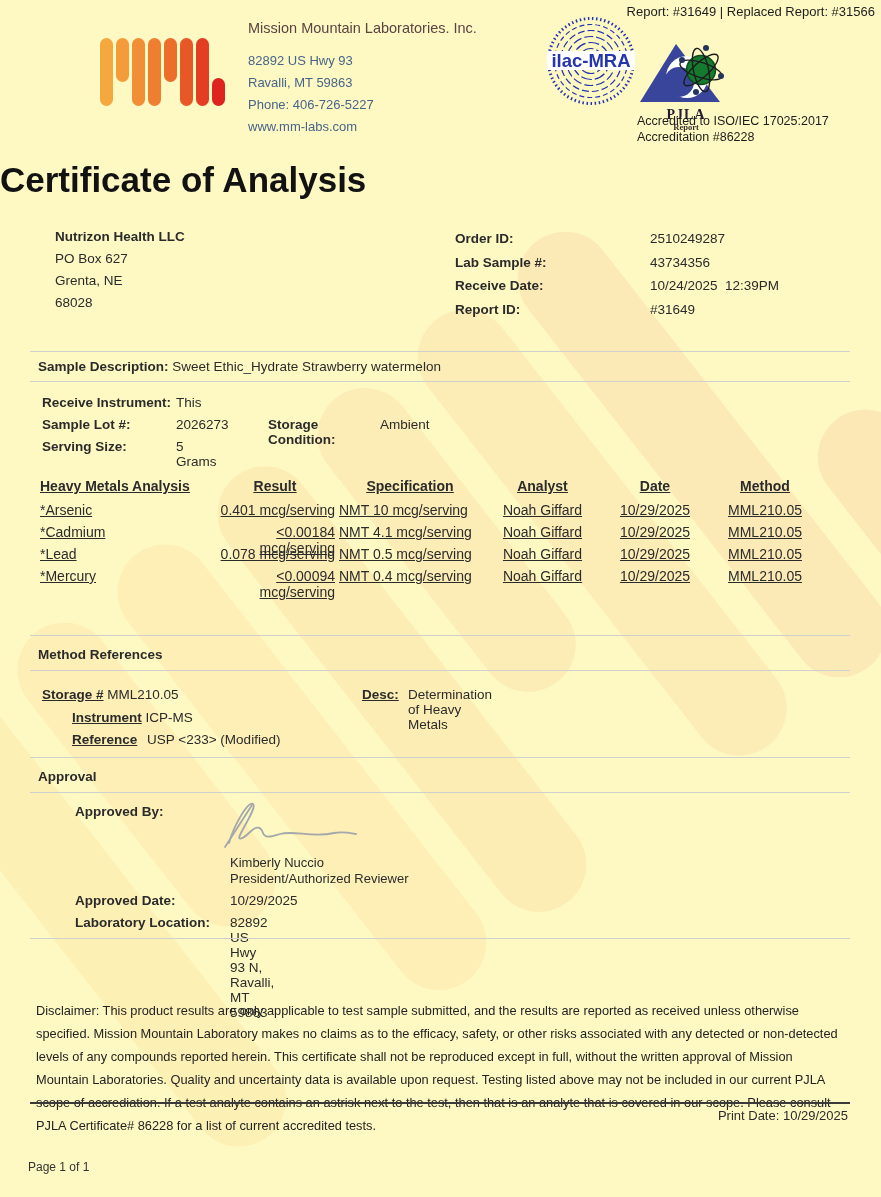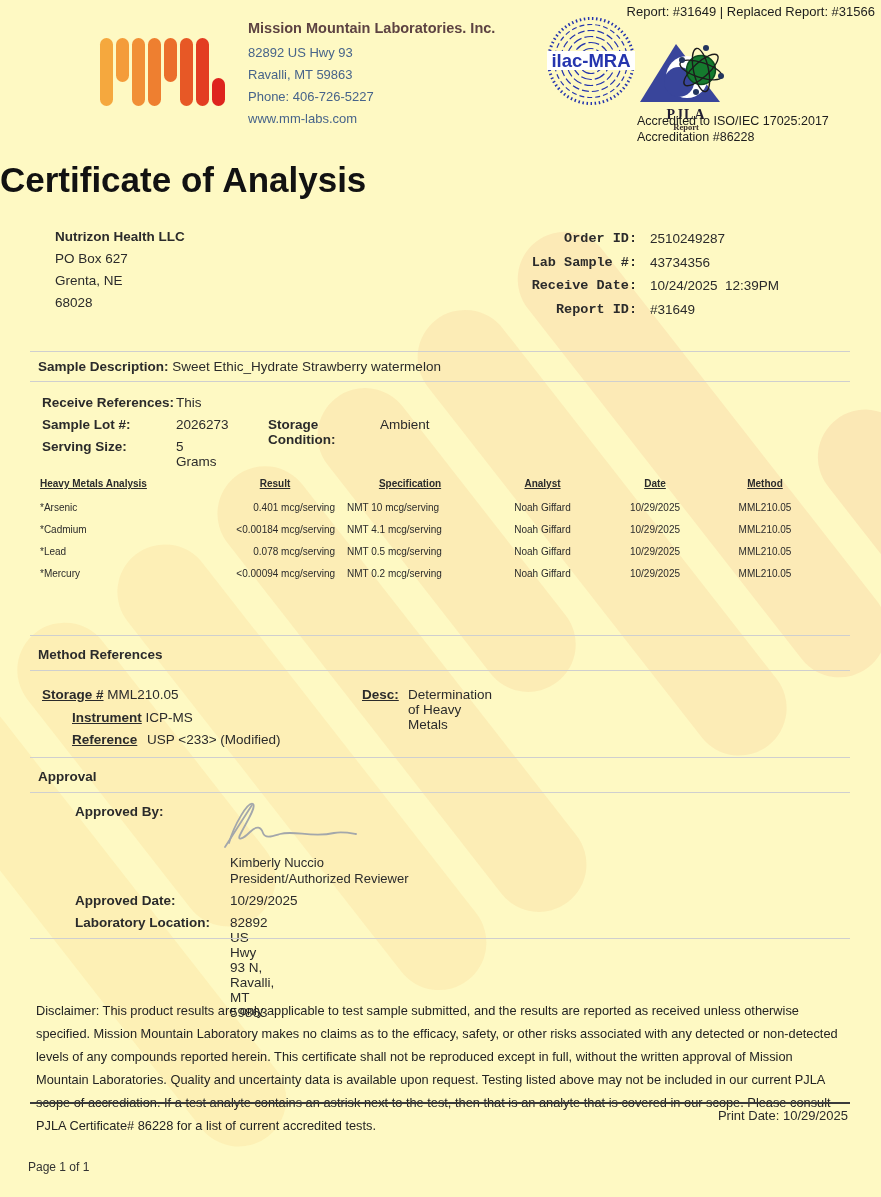"Mission Mountain Laboratories. Inc." .company .cname { font-weight: bold -> normal; margin-bottom: 6px -> 14px }
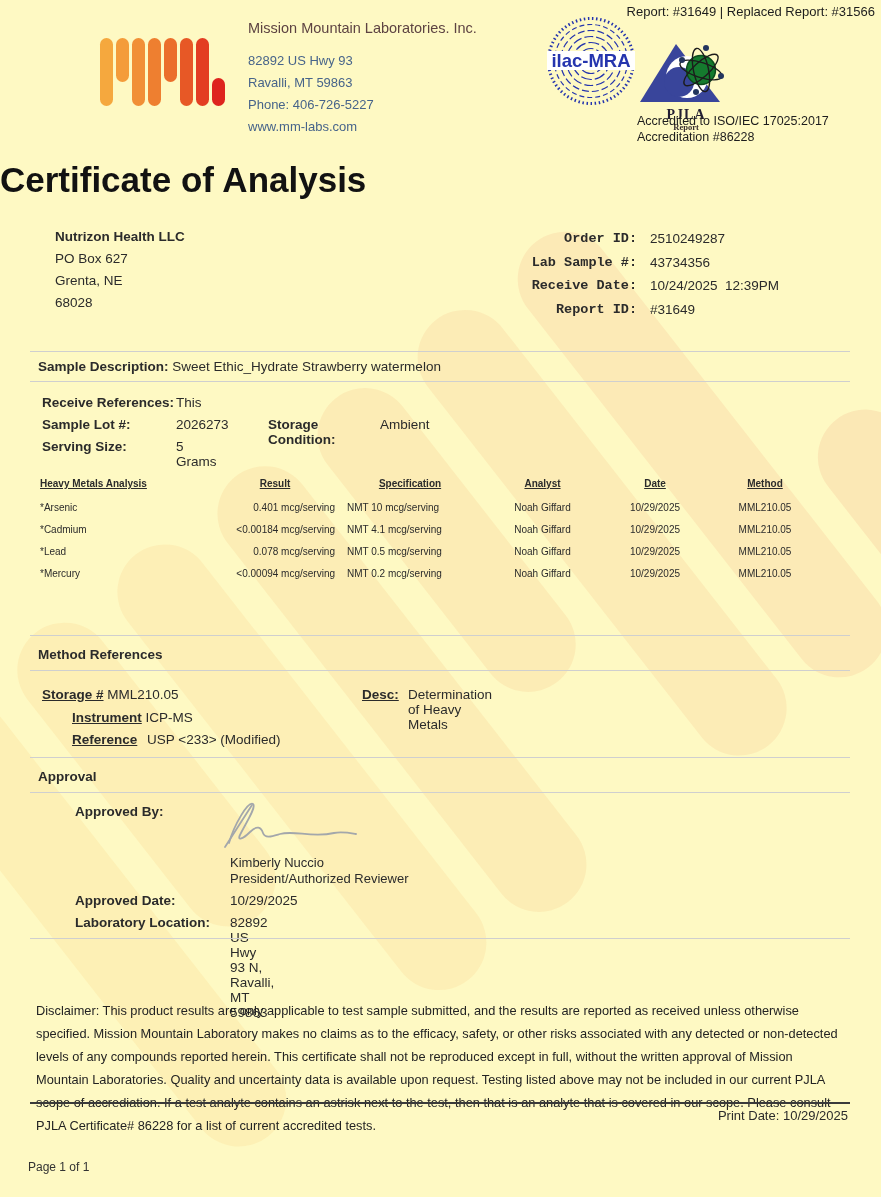"Order ID:" .order-info .lab { font-family: Liberation Mono, monospace -> none; text-align: right -> left }
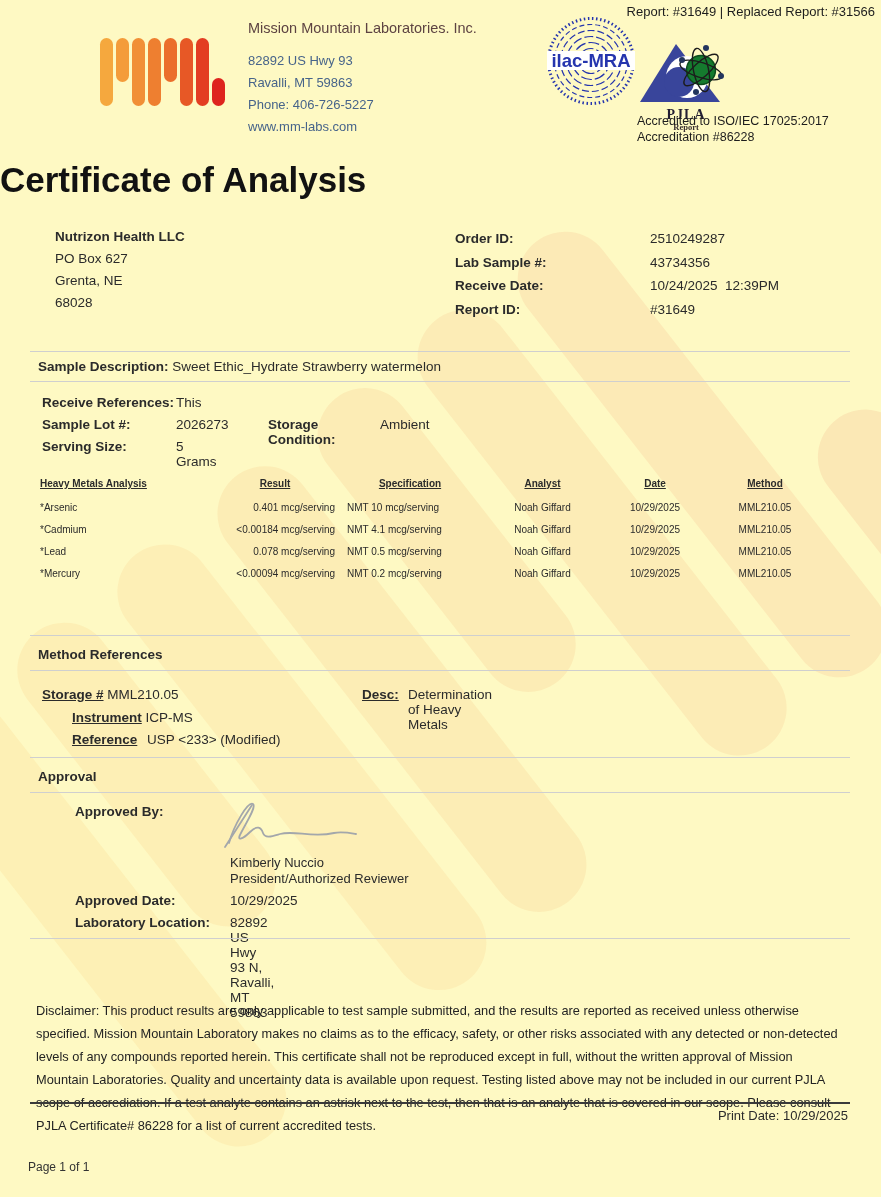"Receive References:" span.b { text: References -> Instrument }
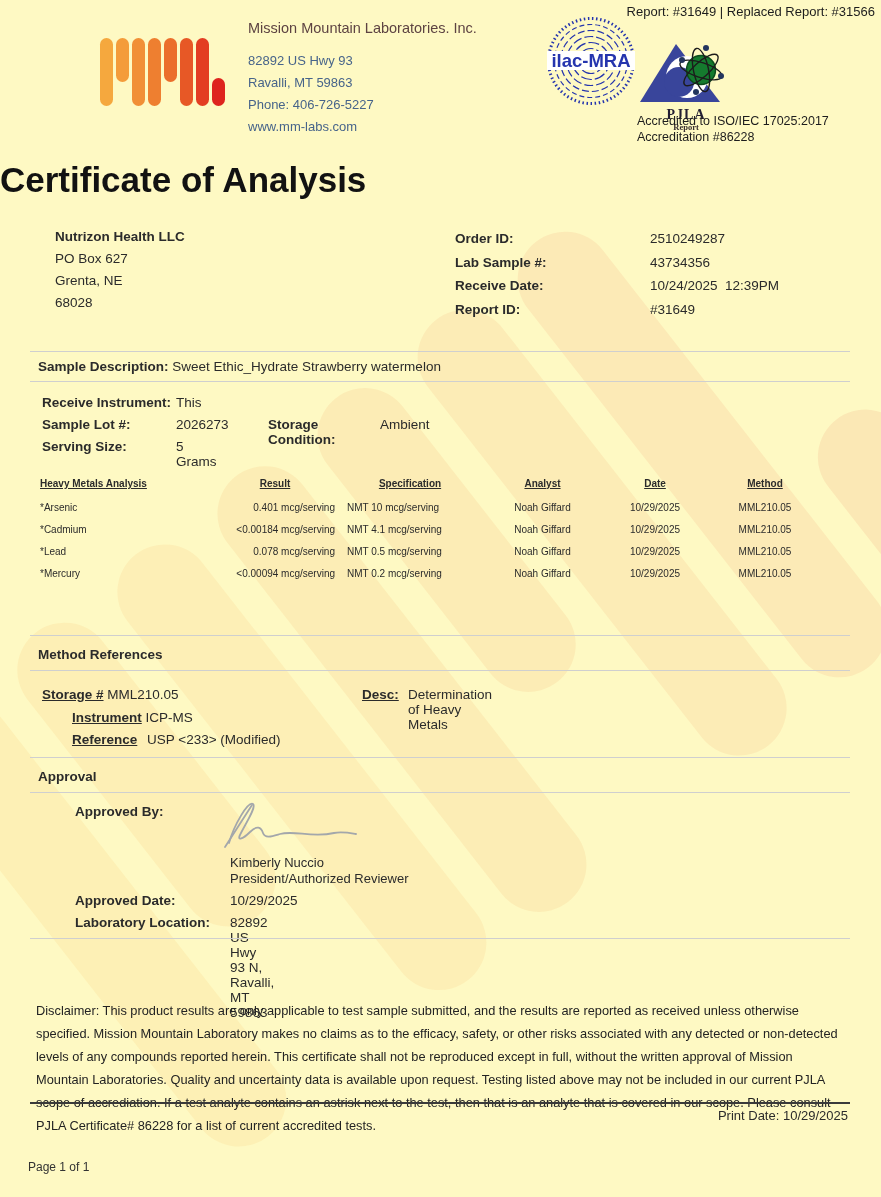"Heavy Metals Analysis" .results { font-size: 10px -> 14px; text-decoration: none -> underline }
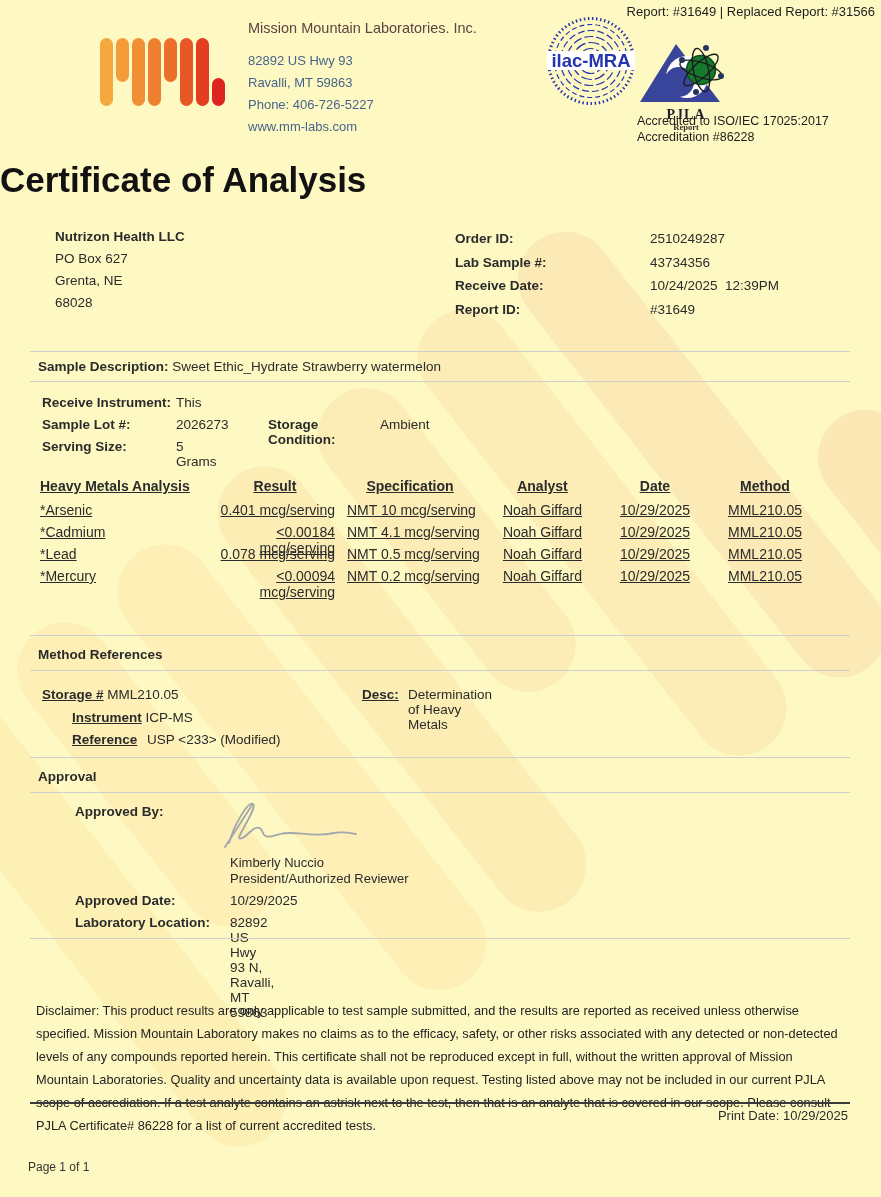"NMT 10 mcg/serving" .pad-l { padding-left: 12px -> 4px }
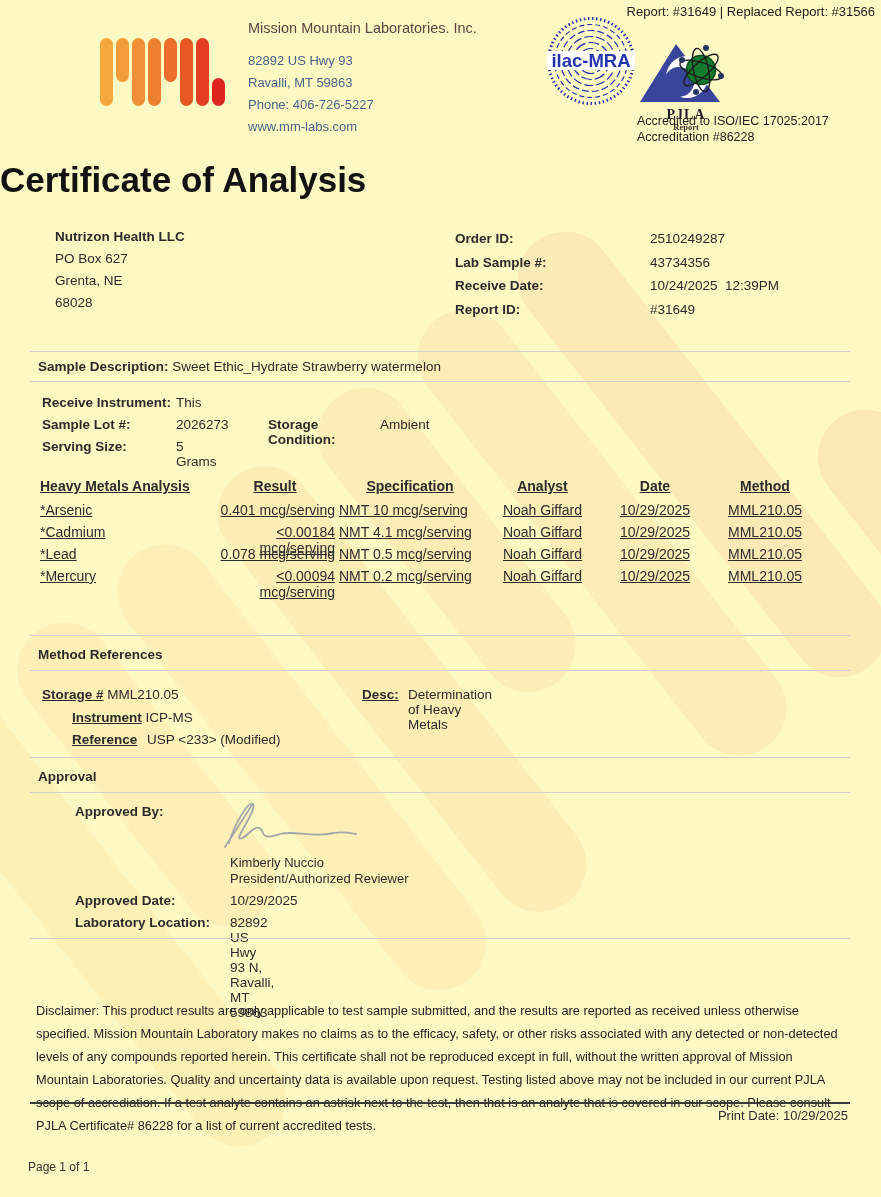"NMT 0.2 mcg/serving" div.c-l { text: 0.2 -> 0.4 }
